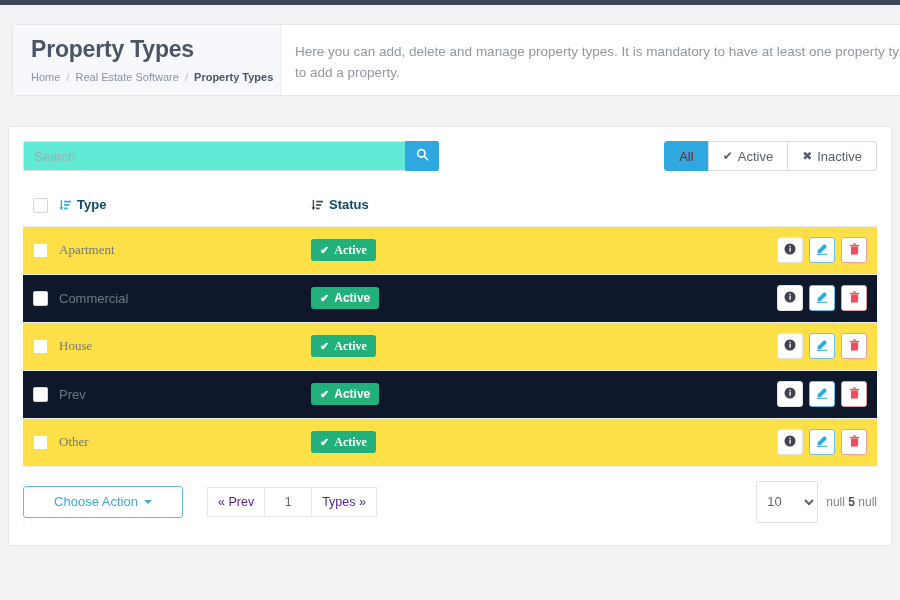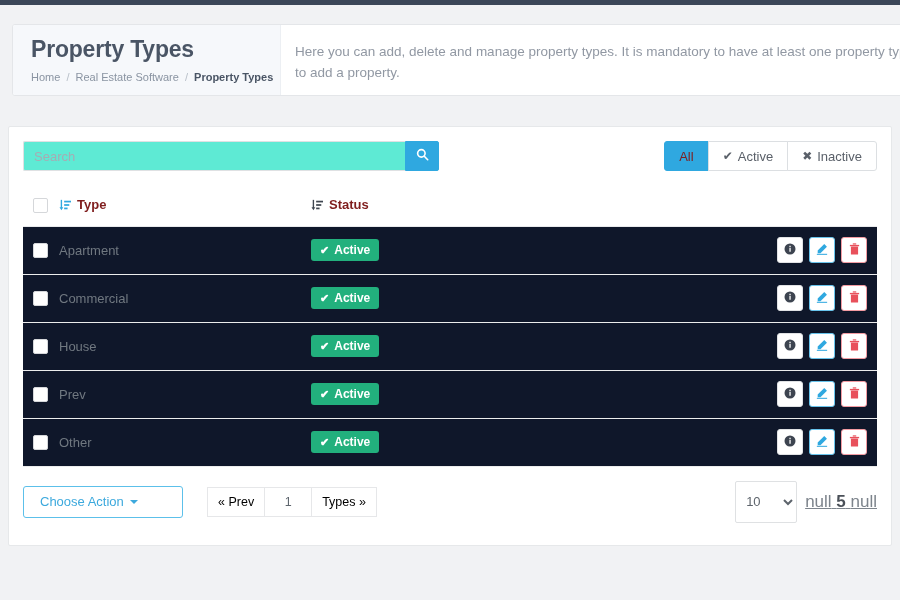"Type" table.data-table thead th { color: #7f1d1d -> #0c4a6e }
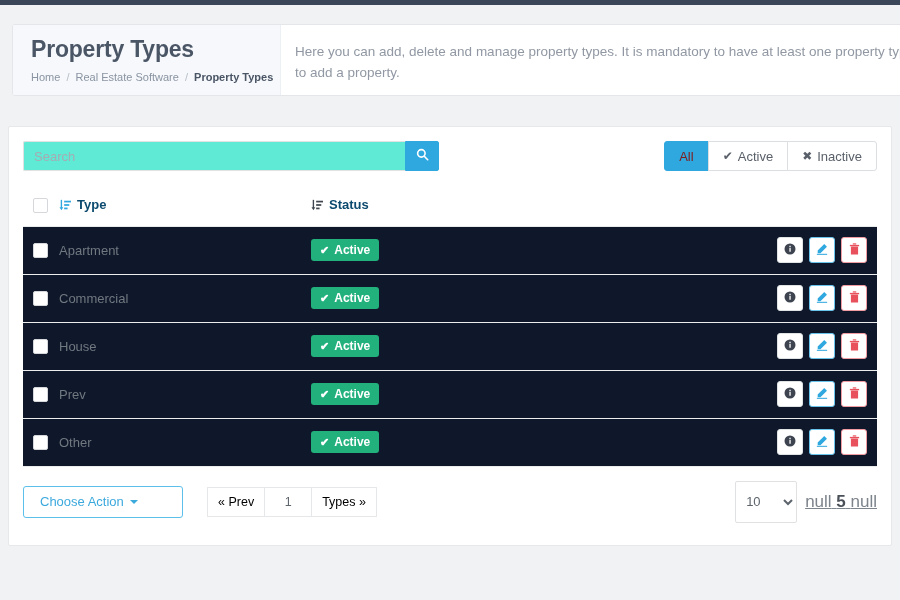"Apartment" tbody tr.row-odd td { background: #0f172a -> #fde047; font-family: none -> Liberation Serif, serif }
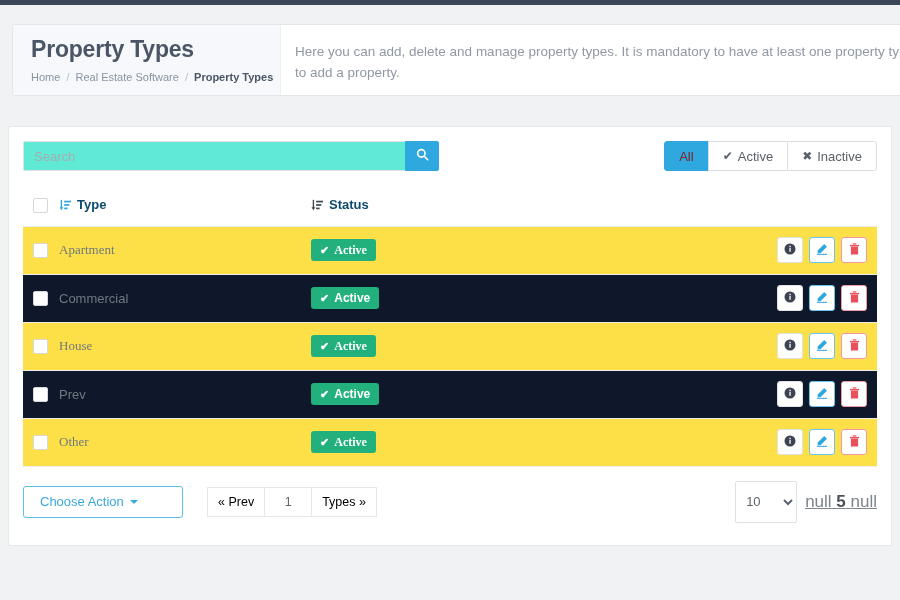"Choose Action" .choose-action { justify-content: none -> center }
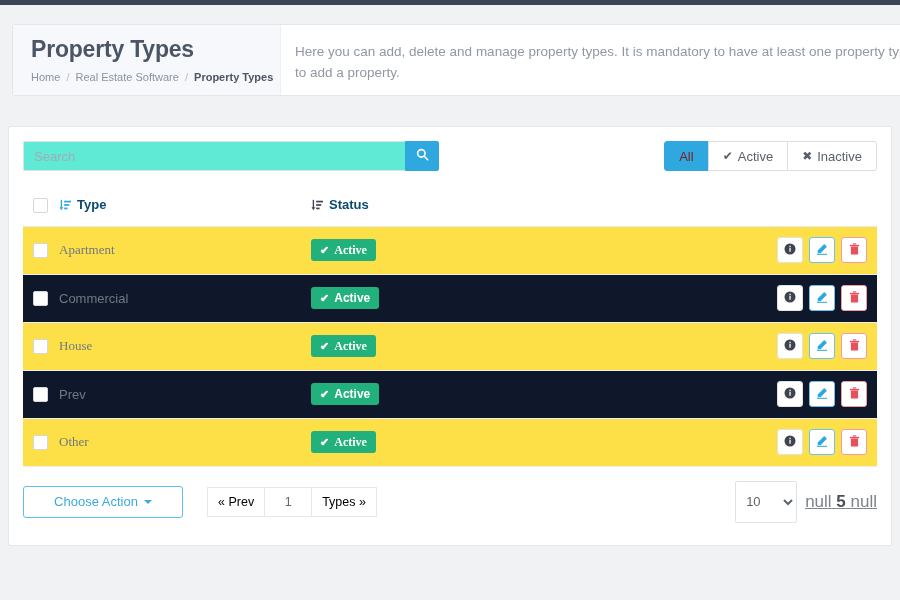"« Prev" .pg.disabled { color: #000000 -> #4c1d95 }
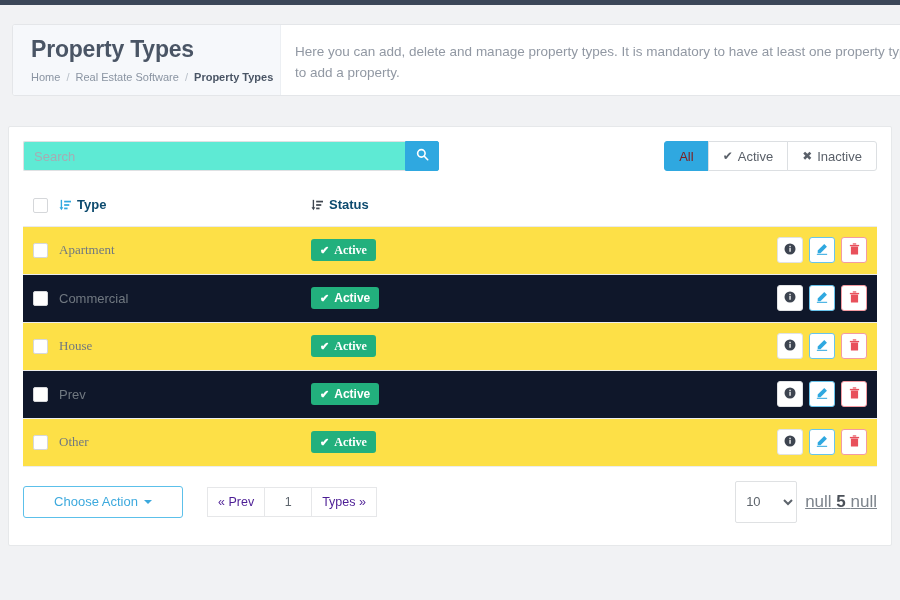"null 5 null" .count-text { font-size: 17px -> 12px; text-decoration: underline -> none }
